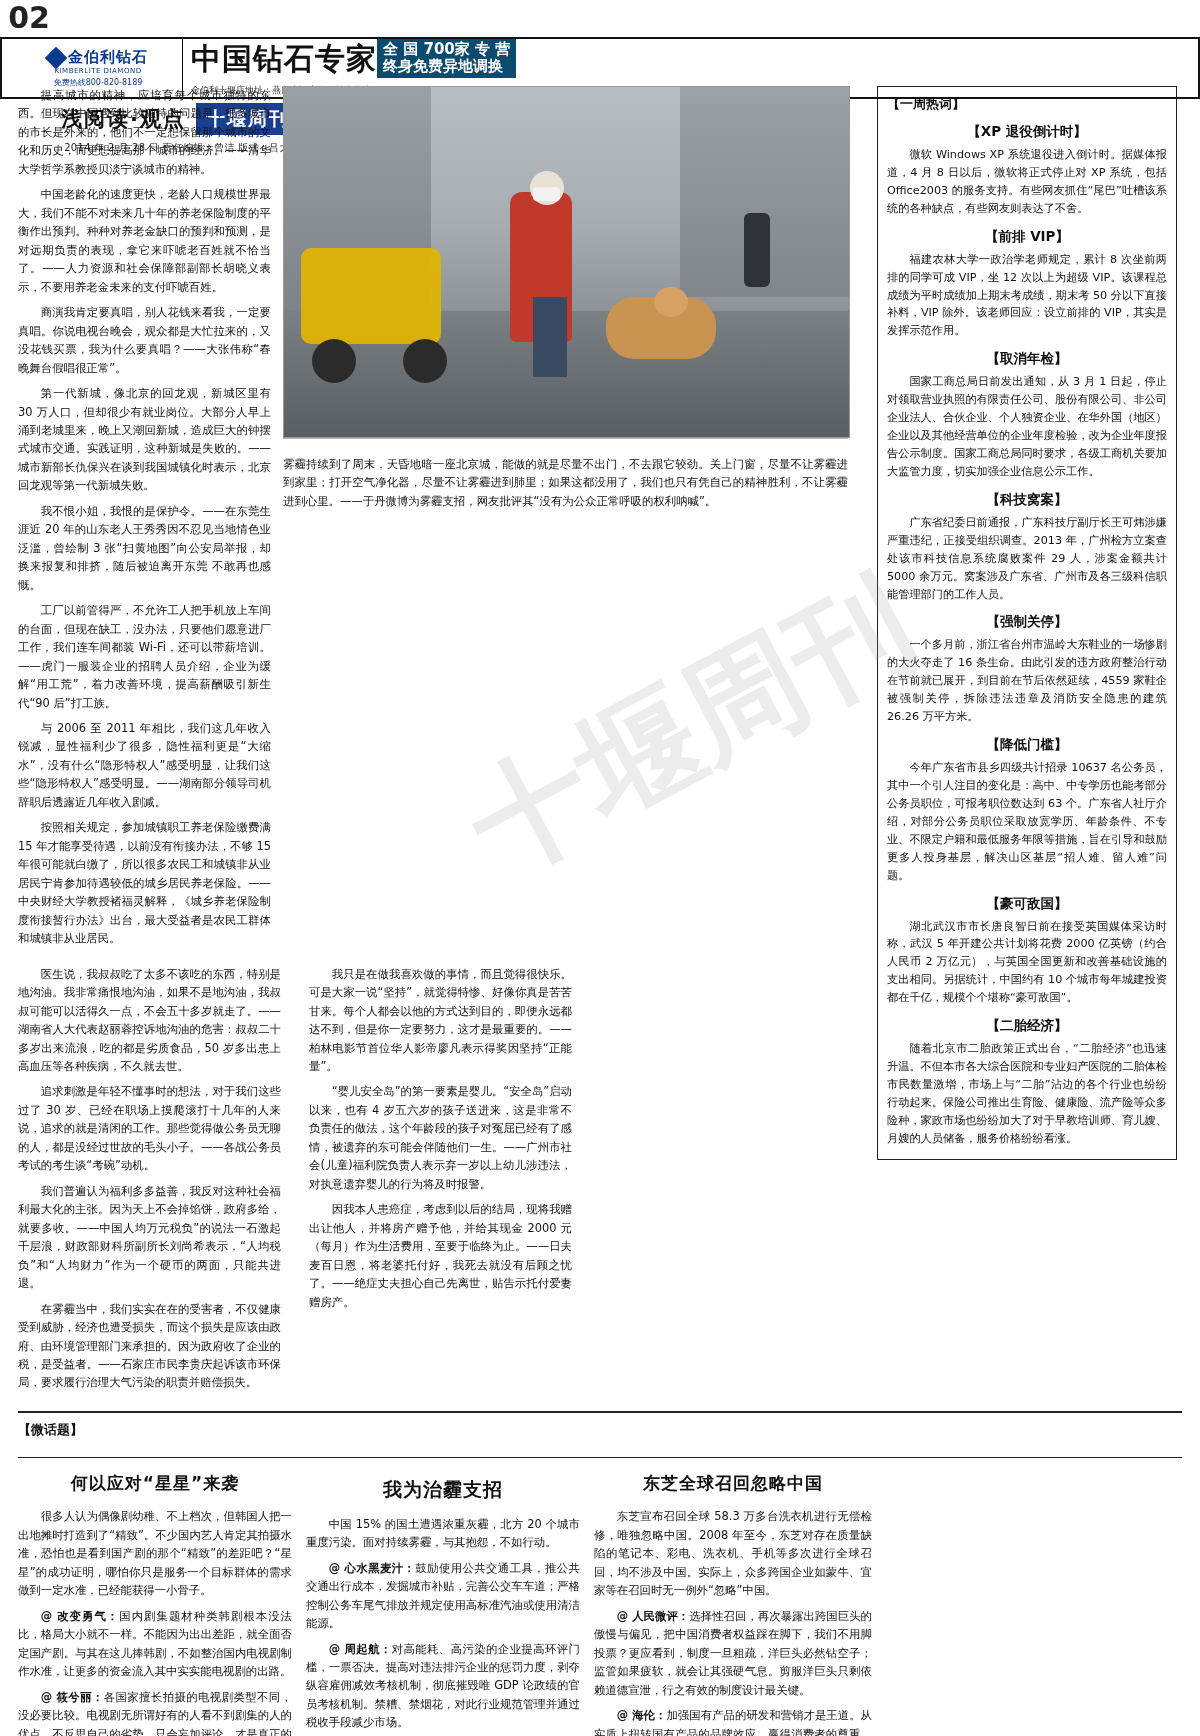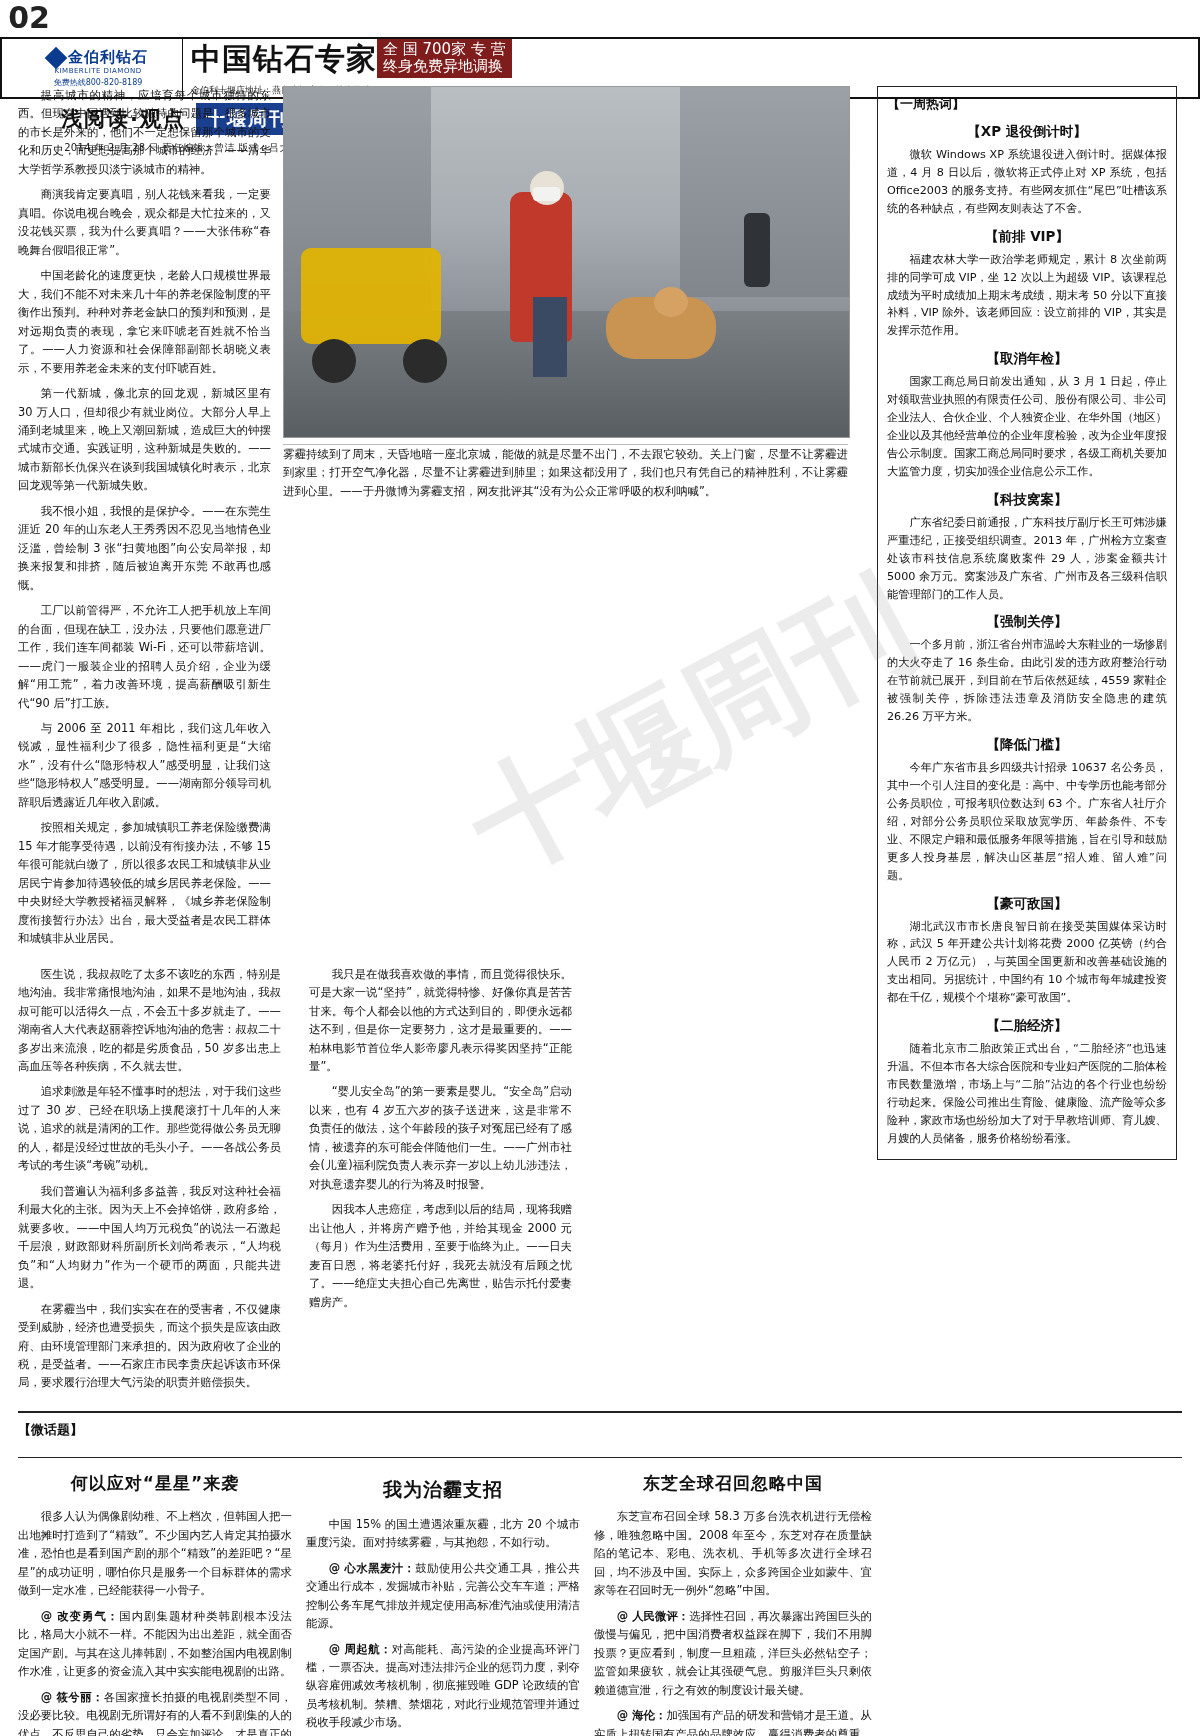"全 国 700家 专 营" .ad-badge { background: #7f1d1d -> #0c4a6e; font-weight: normal -> bold }
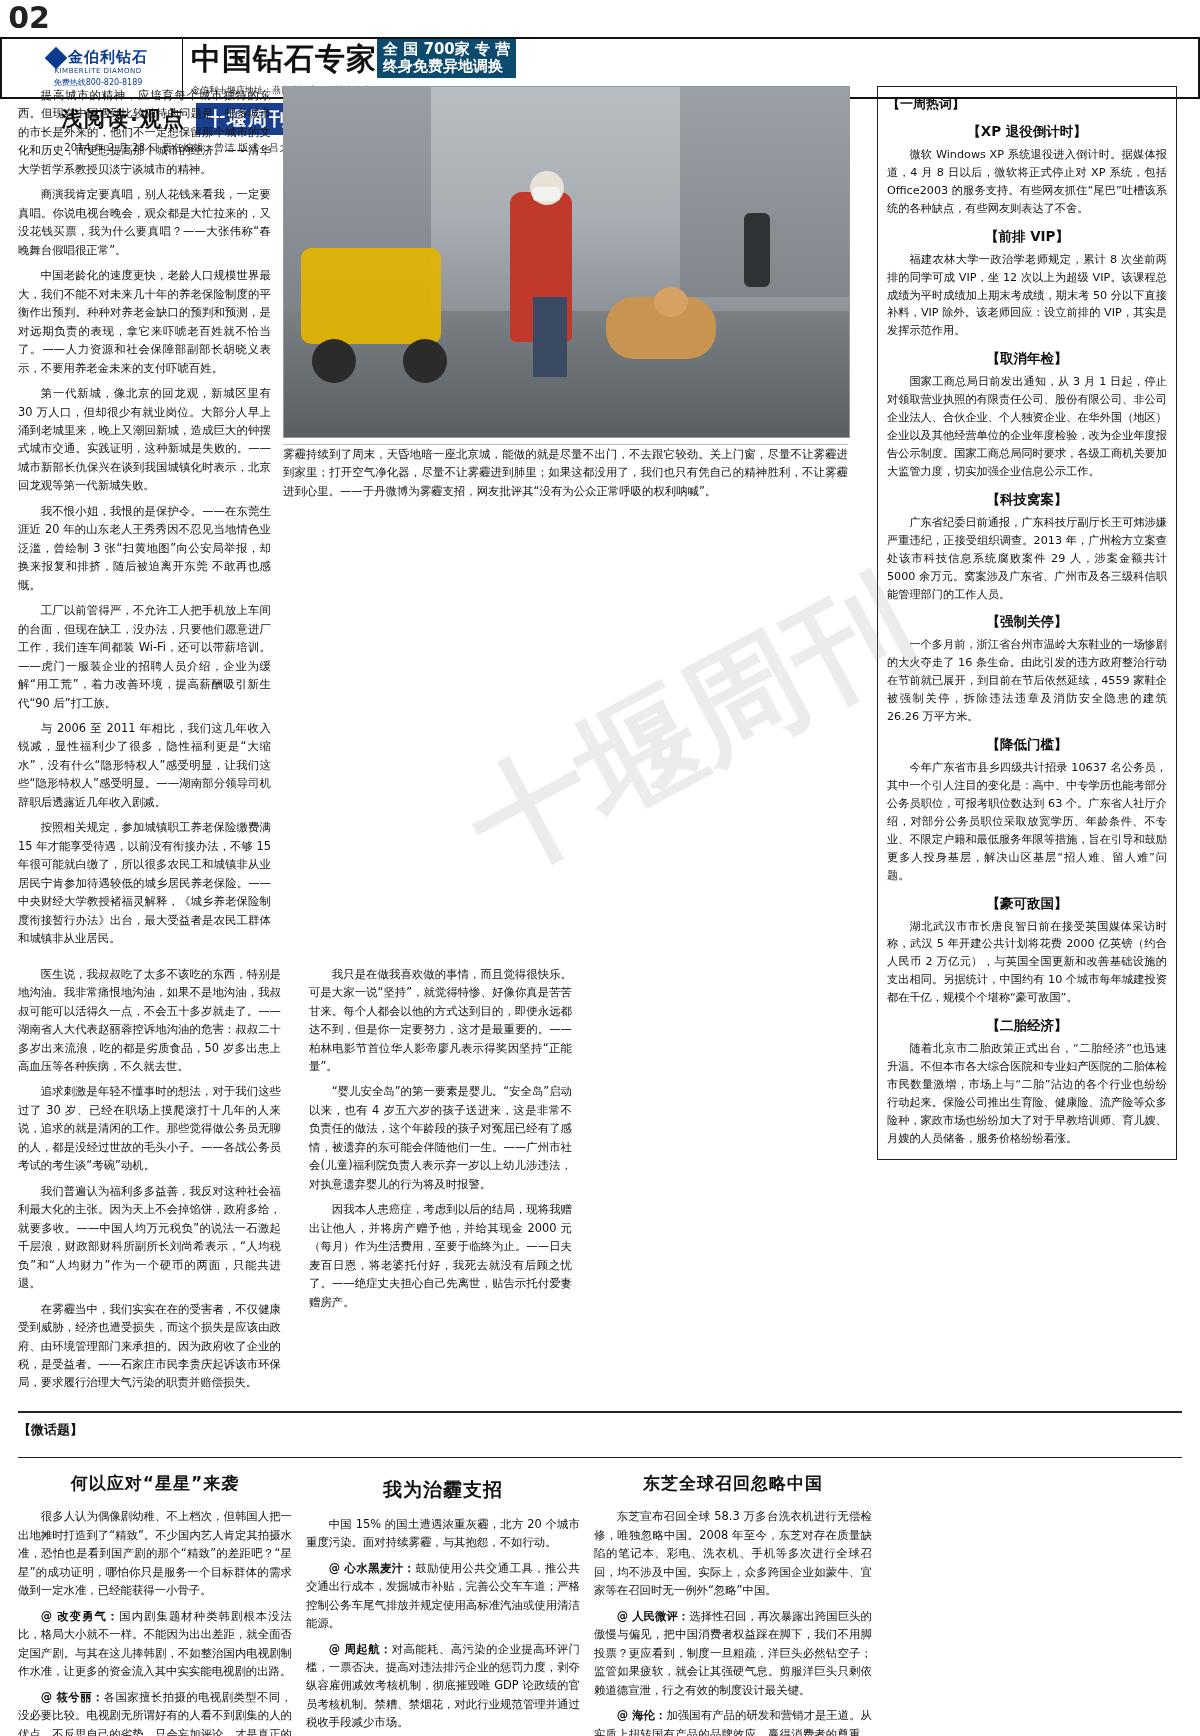"商演我肯定要真唱，别人花钱来看我，一定要真唱。你说电视台晚会，观众都是大忙拉来的" p { order: before "中国老龄化的速度更快，老龄人口规模世界最大，我们不能不对未来几十年的养老保险制度" -> after "中国老龄化的速度更快，老龄人口规模世界最大，我们不能不对未来几十年的养老保险制度" }
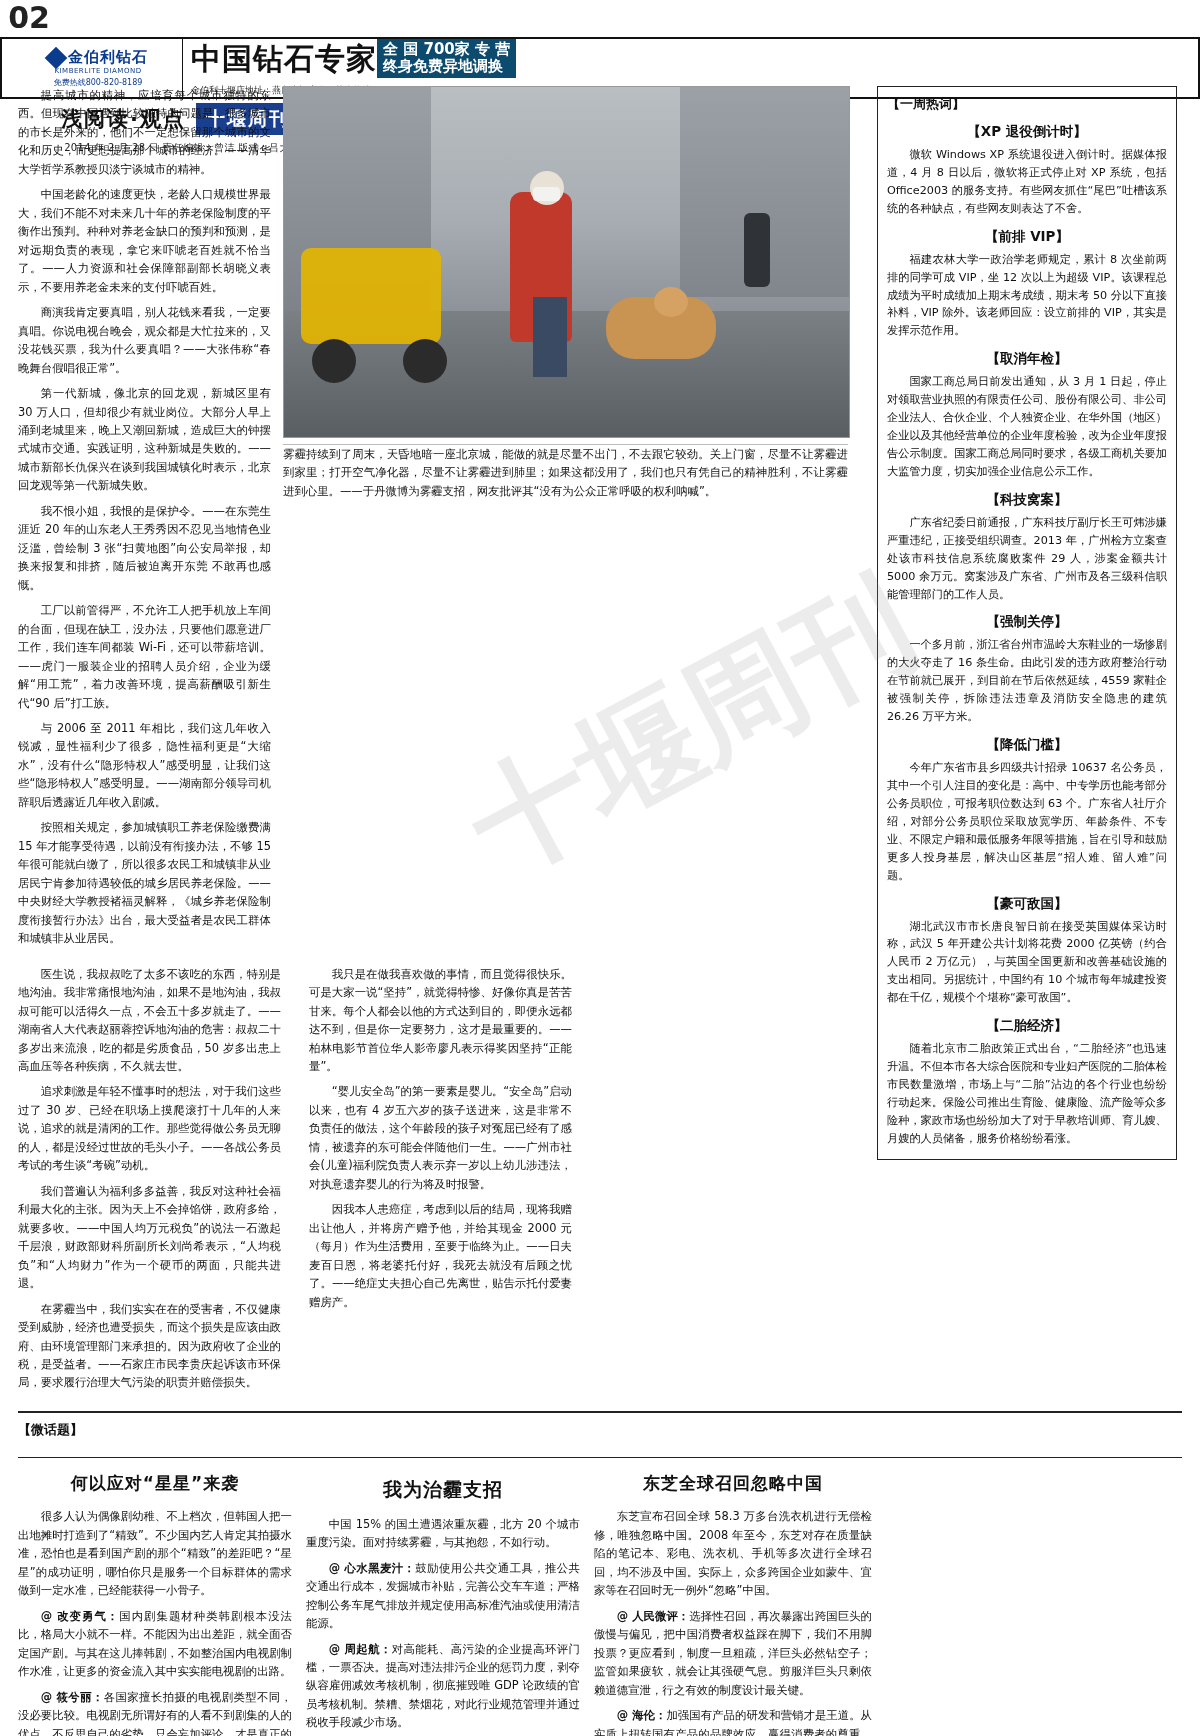"雾霾持续到了周末，天昏地暗一座北京城，能做的就是尽量不出门，不去跟它较劲。关上门" .caption { margin-top: 6px -> none; padding-top: 0 -> 16px }
